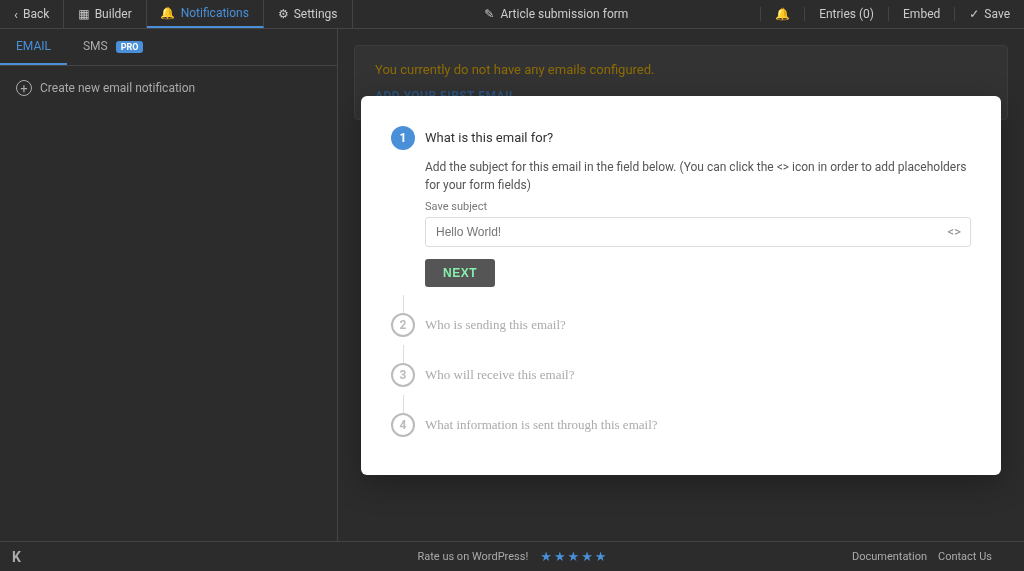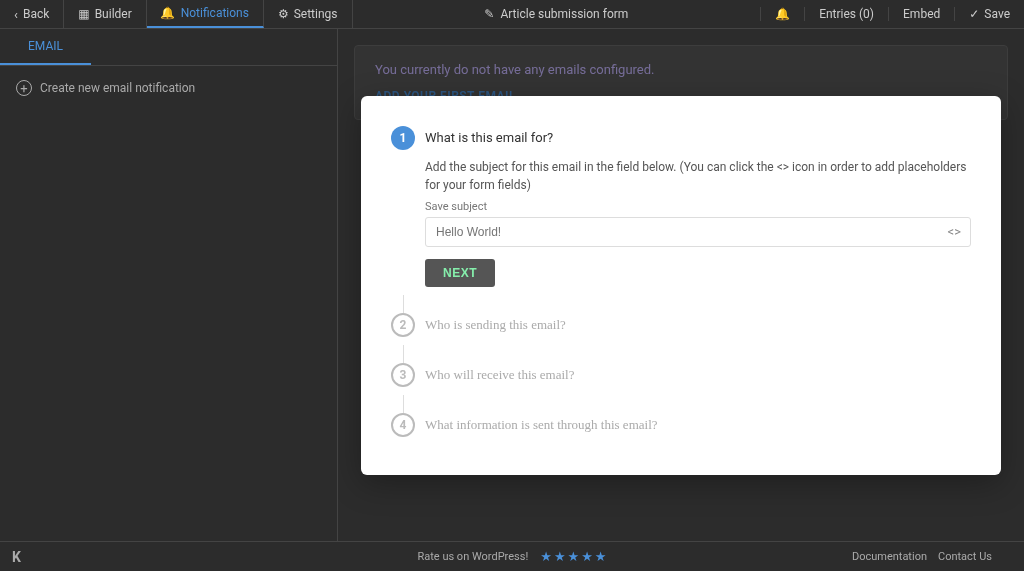"EMAIL" .sidebar-tab { padding: 10px 28px -> 10px 16px }
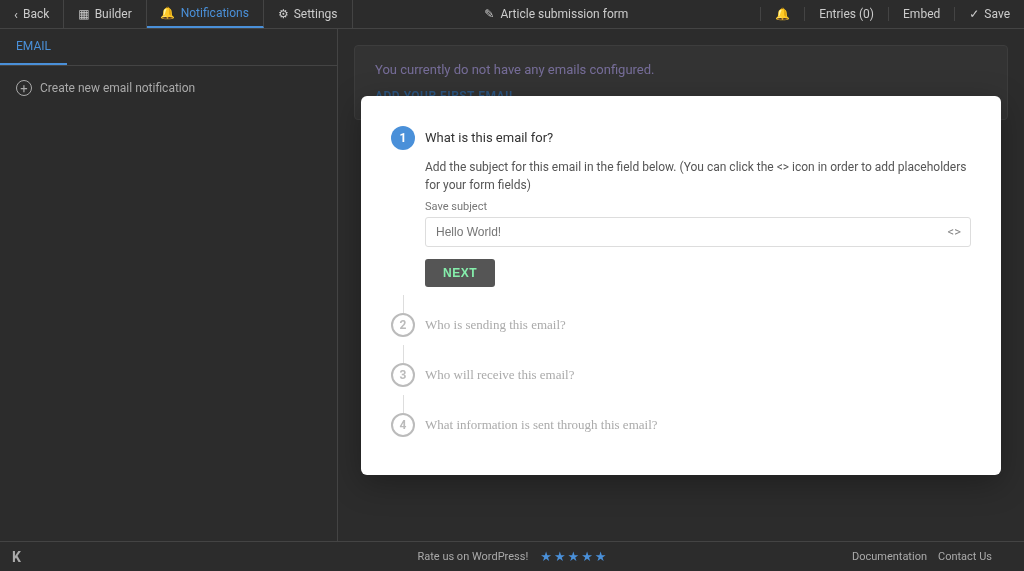"SMS PRO" div.sidebar-tab { html: none -> <div> <span>SMS</span> <span>PRO</span> </div> }
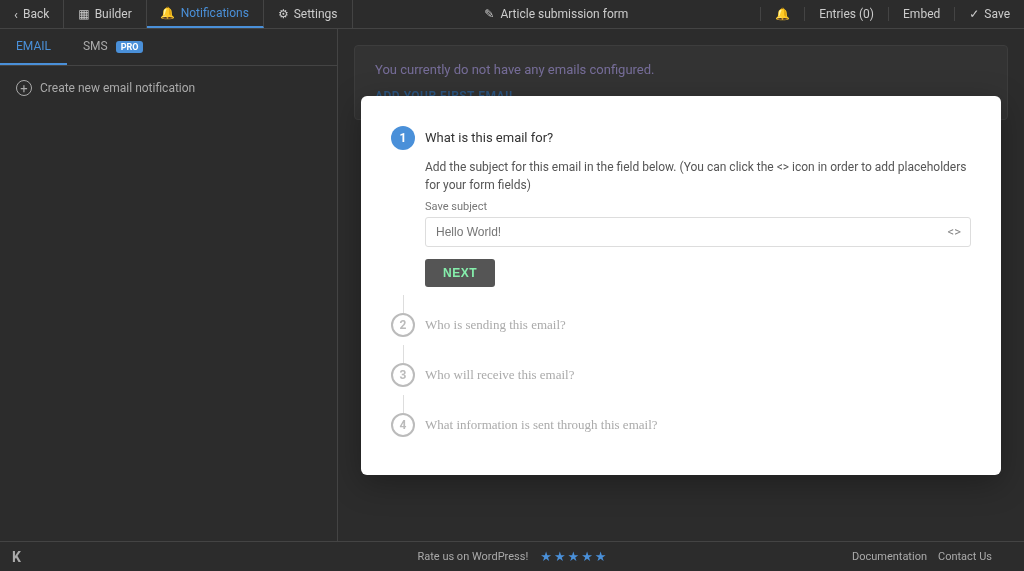"You currently do not have" .no-email-banner p { color: #c4b5fd -> #eab308 }
